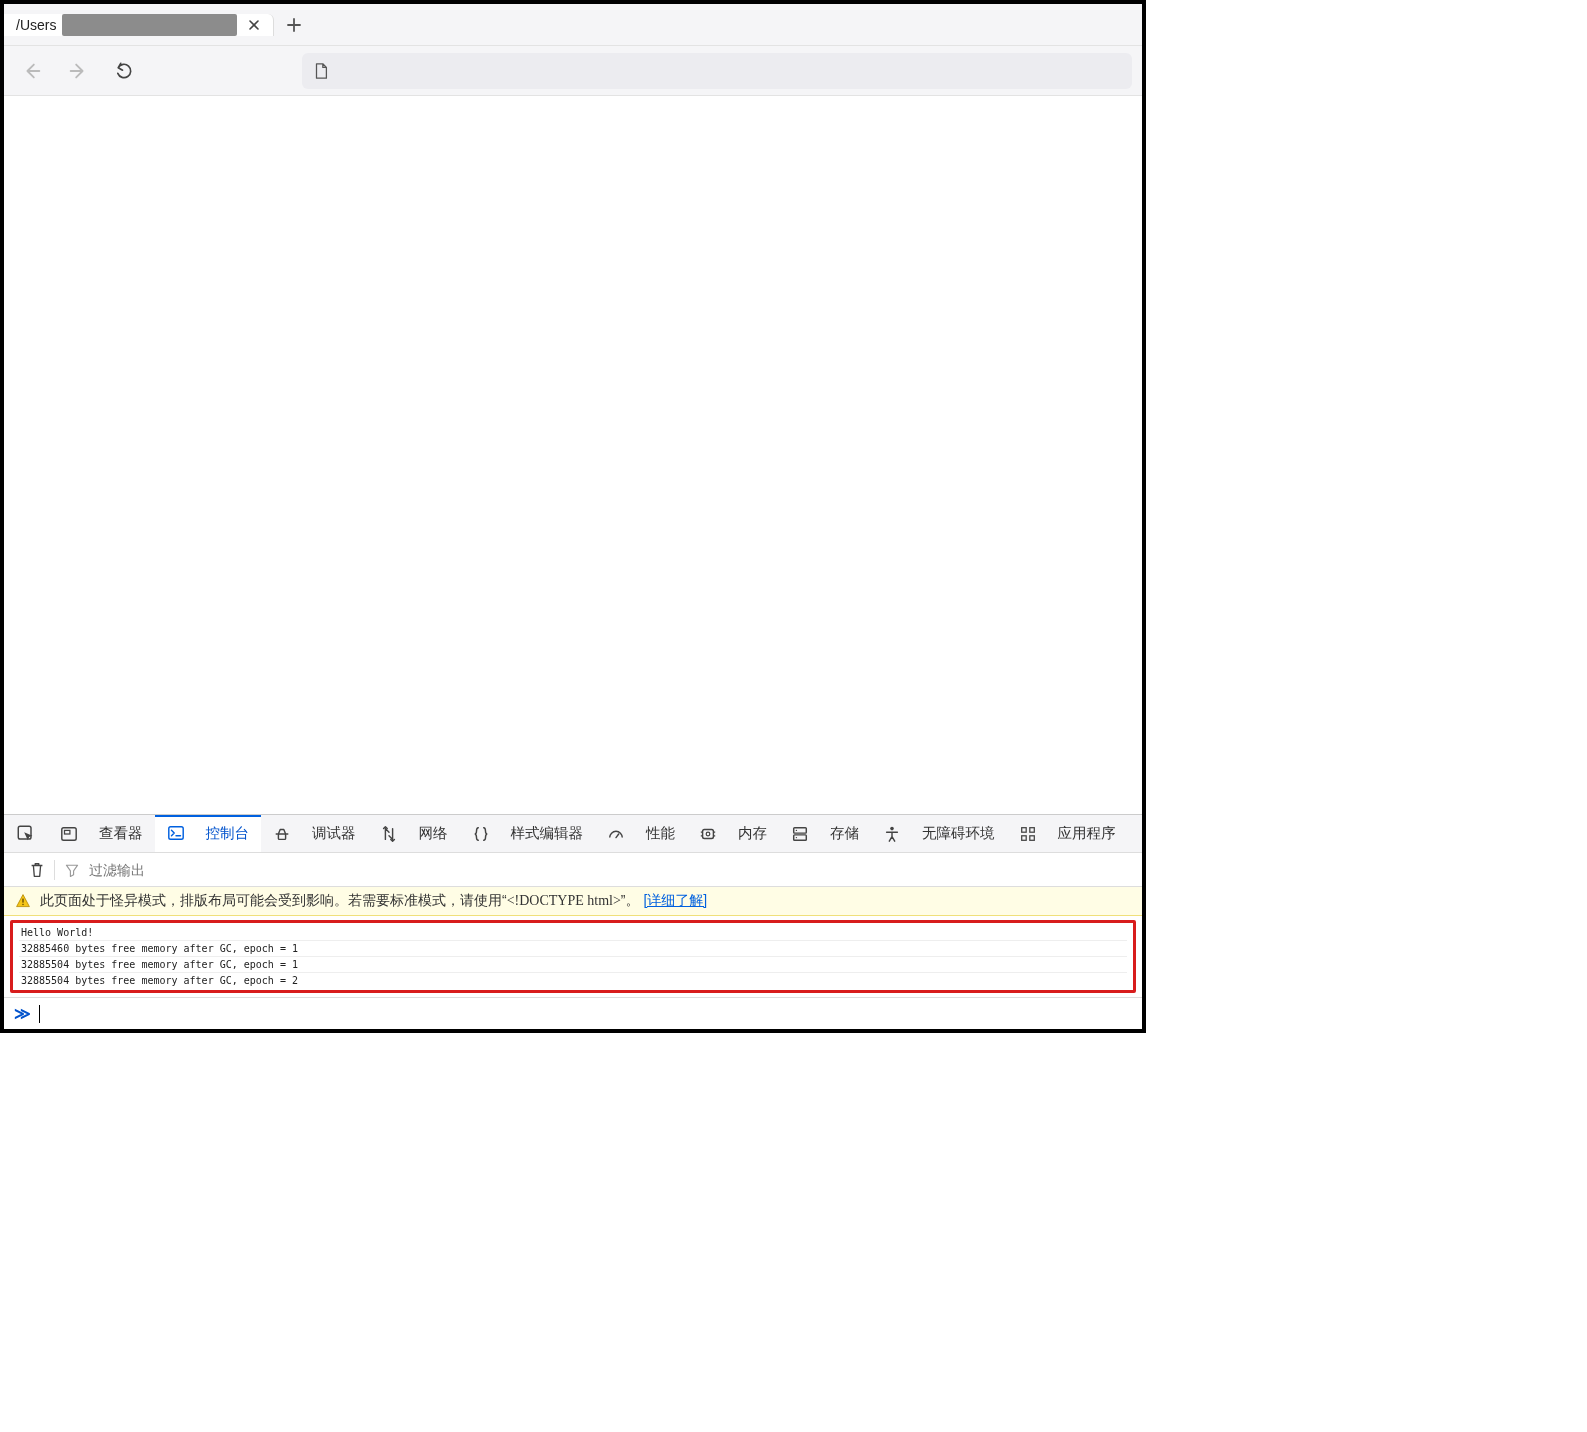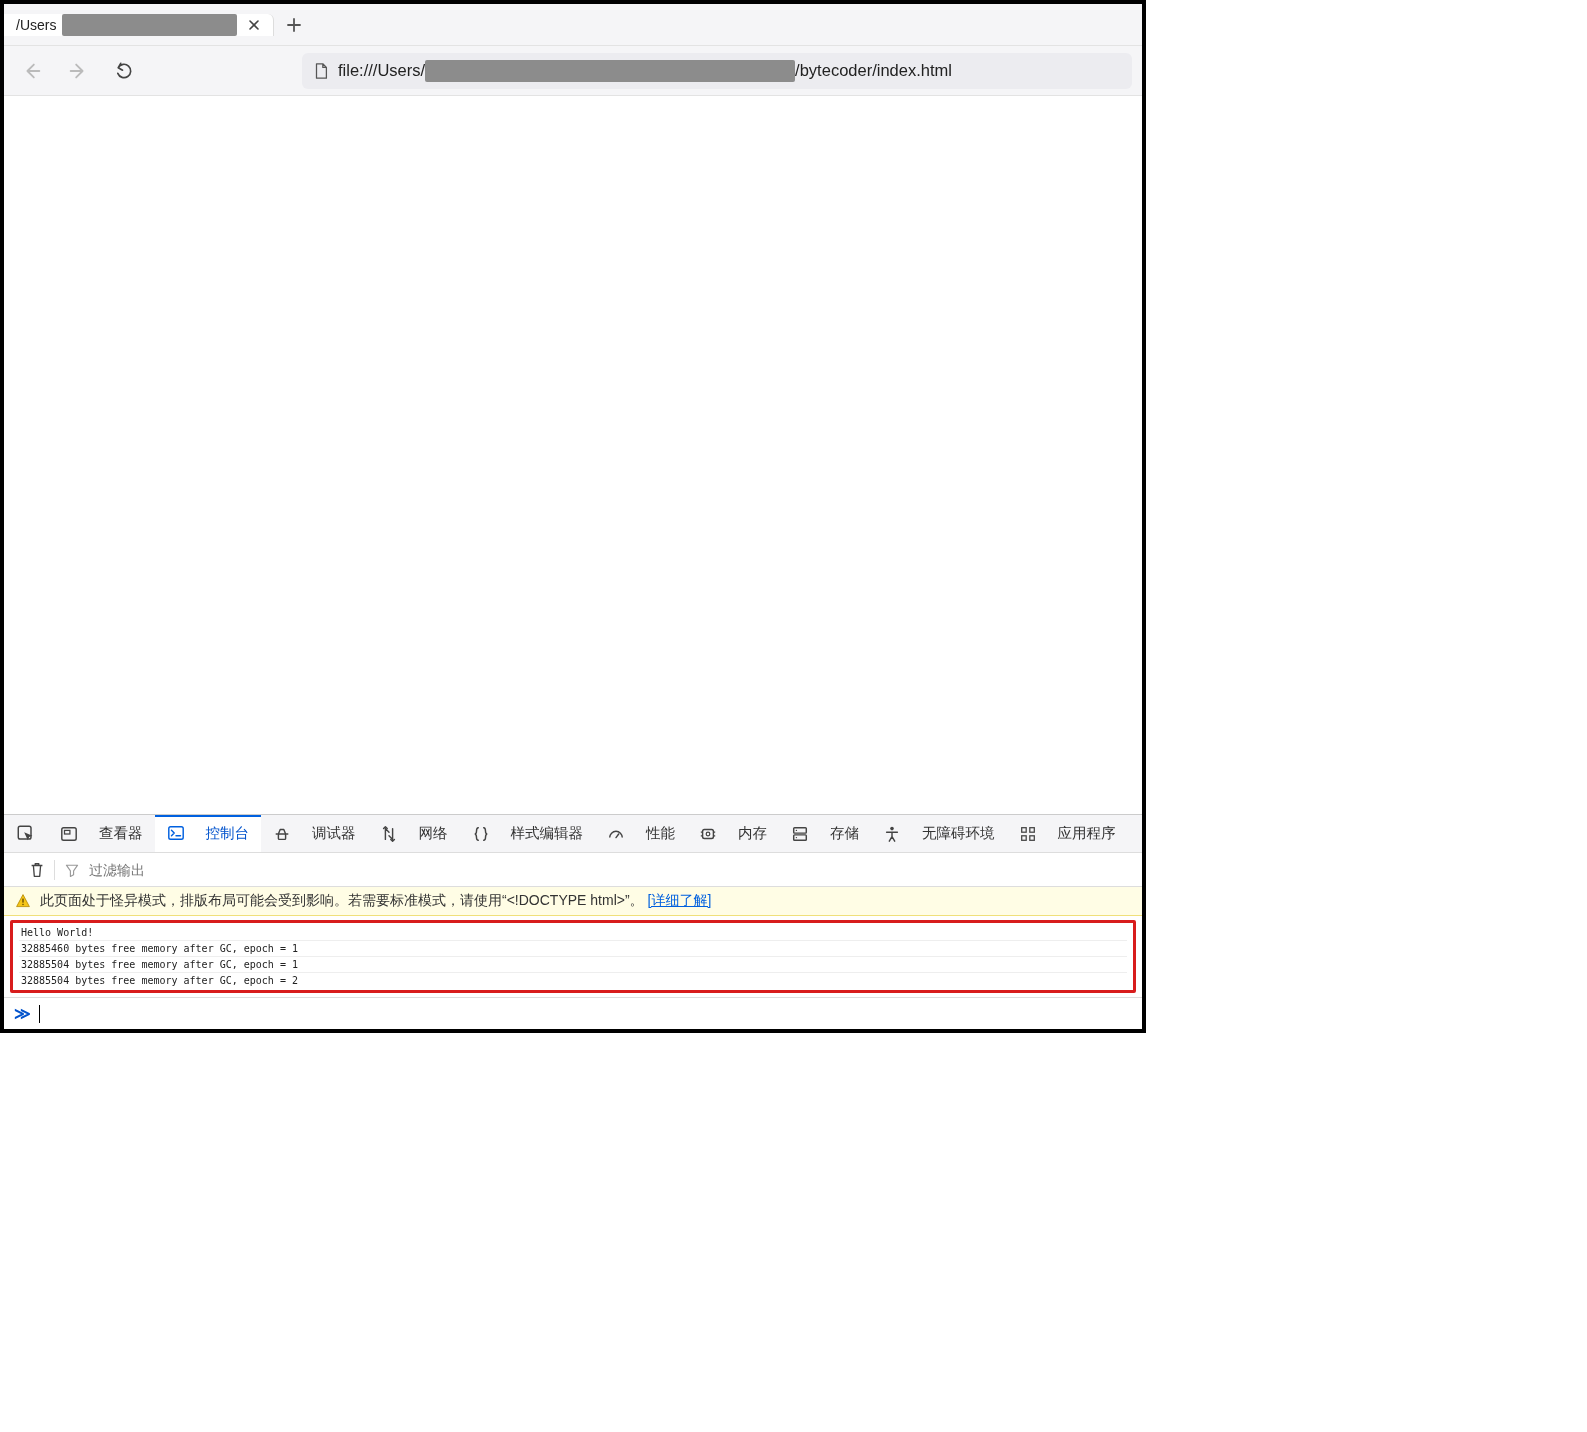"file:///Users/" span.url-text { html: <span> <span>file:///Users/</span> <span></span> <span>/bytecoder/index.html</span> </span> -> none }
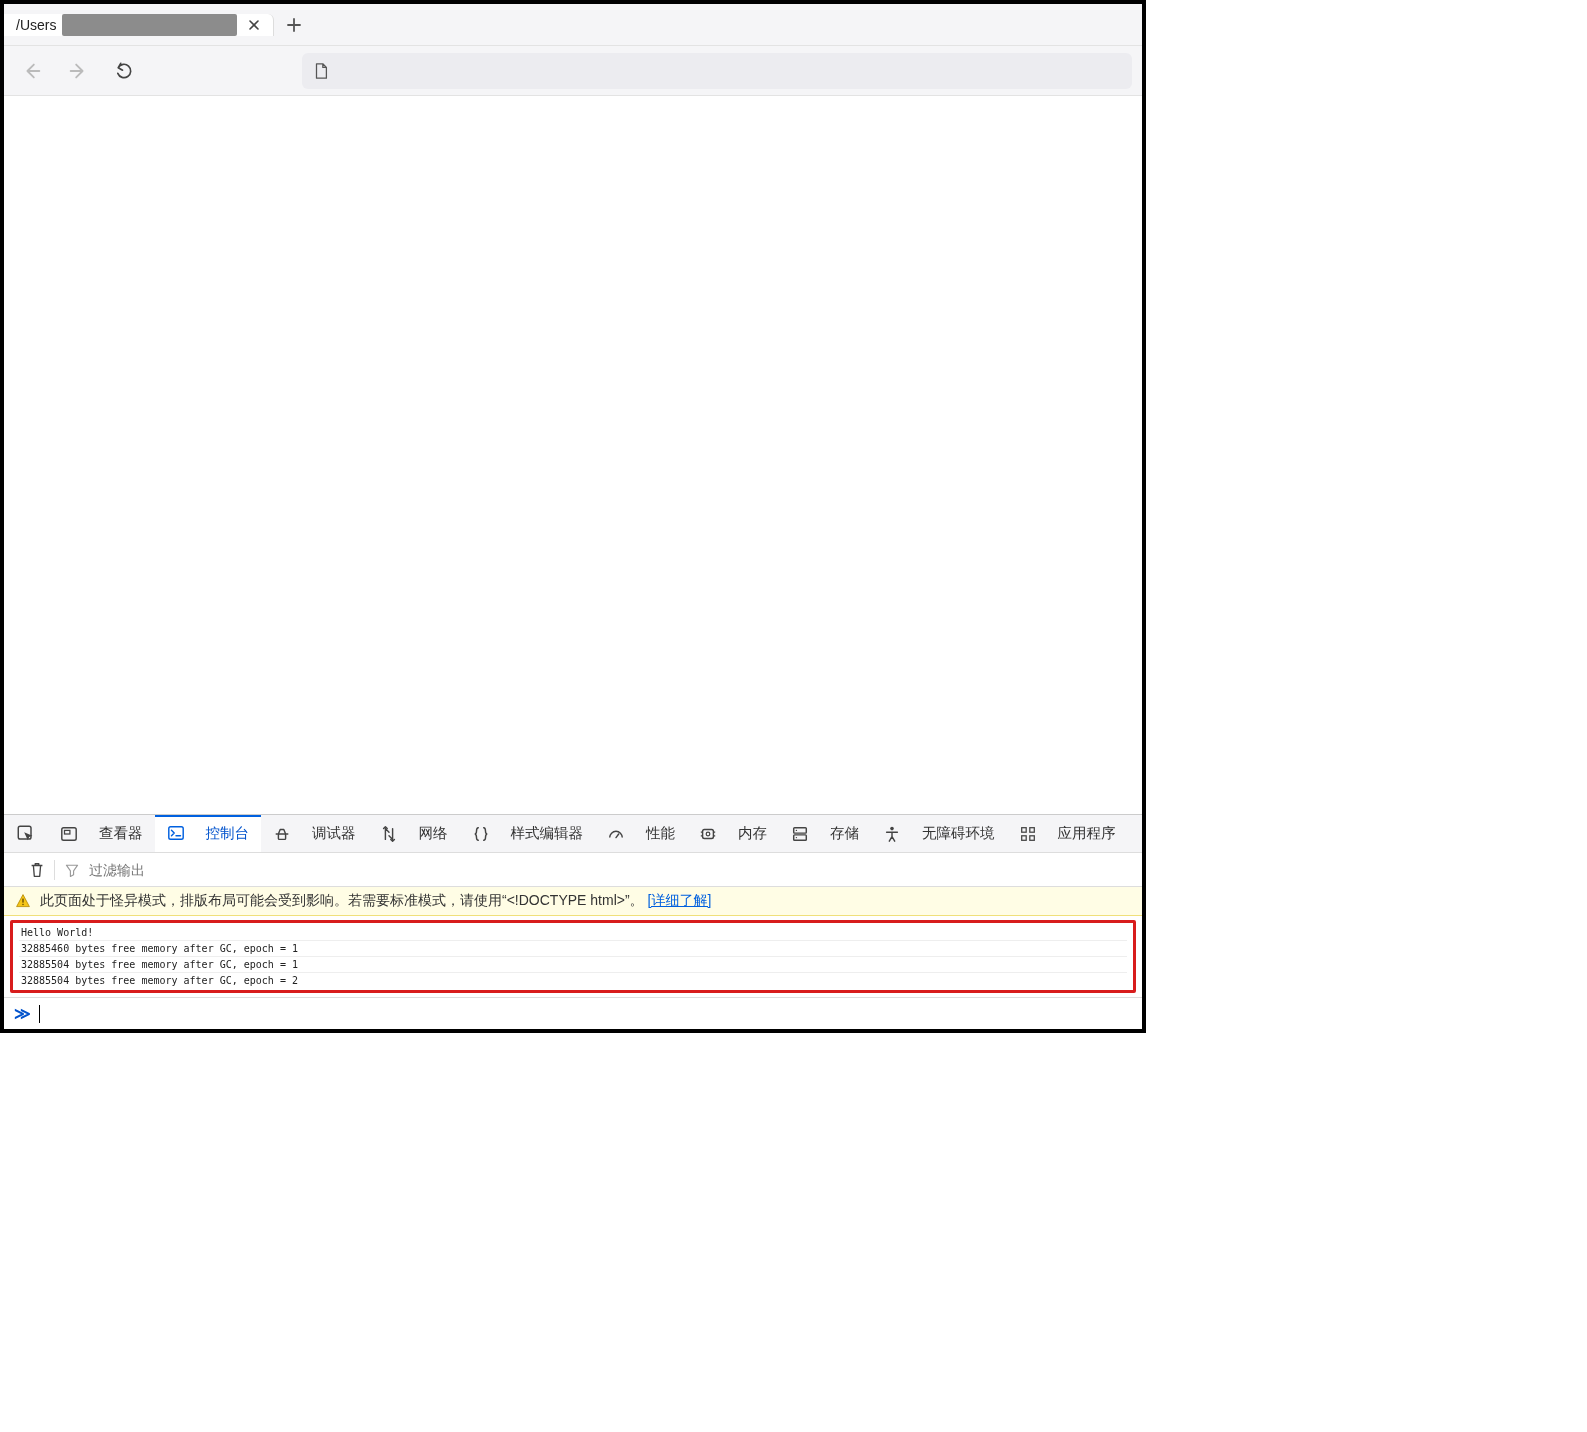"<!DOCTYPE html>" .warn-row code { font-family: Liberation Sans, sans-serif -> Liberation Serif, serif }
